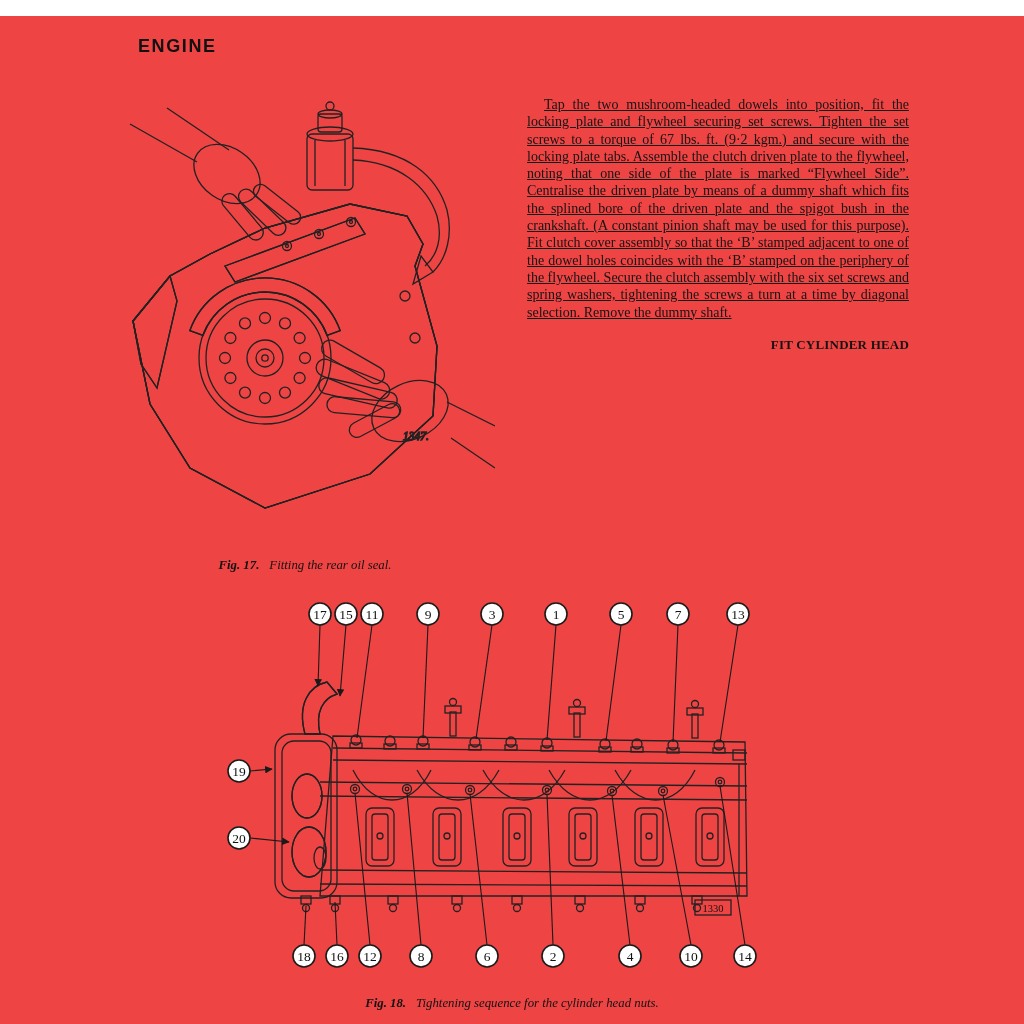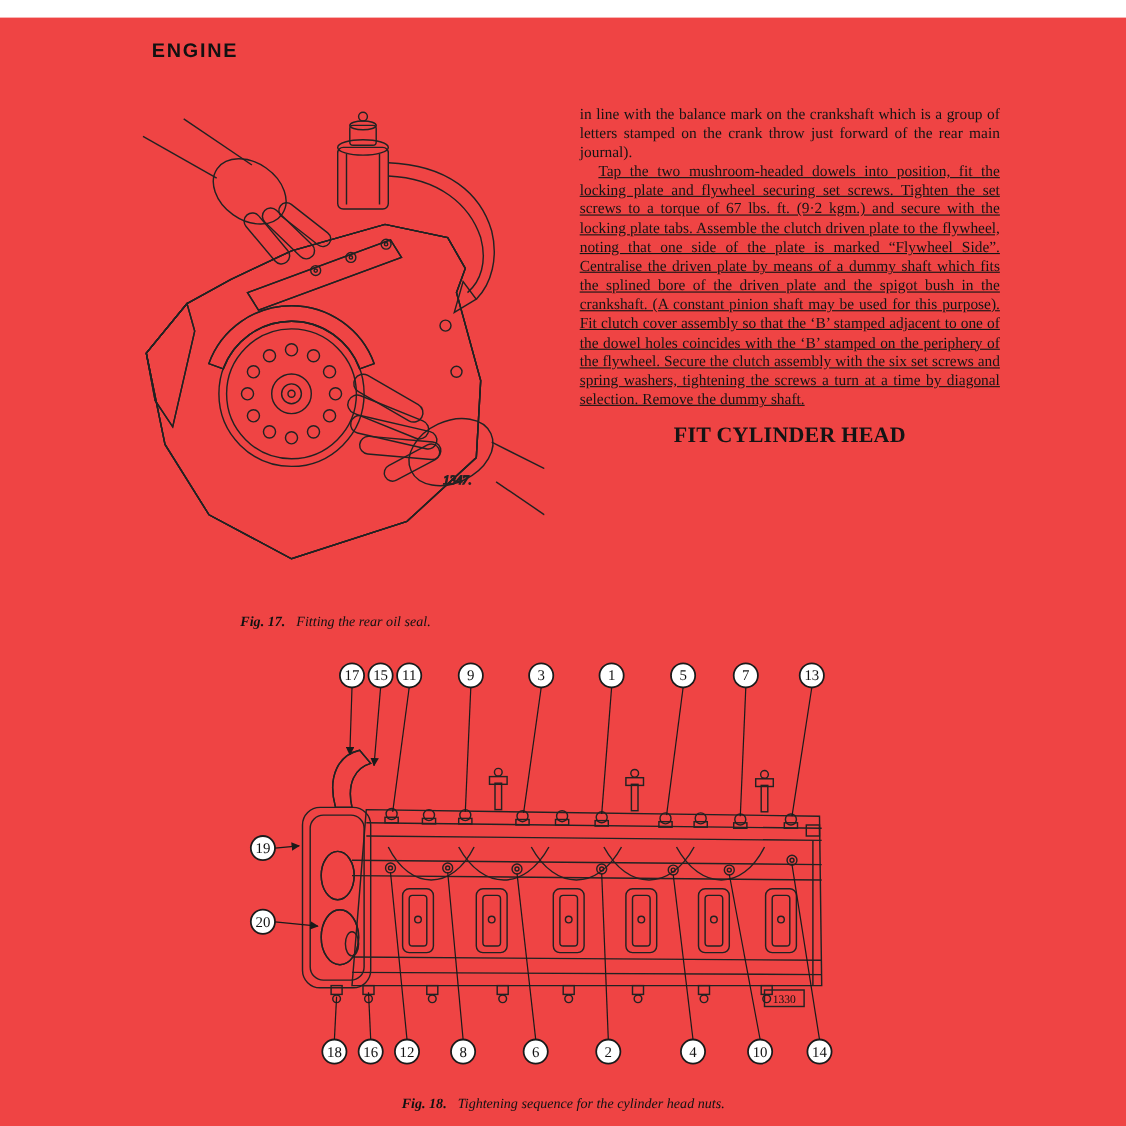"in line with the balance" p { html: <p>in line with the balance mark on the crankshaft which is a group of letters stamped on the crank throw just forward of the rear main journal).</p> -> none }
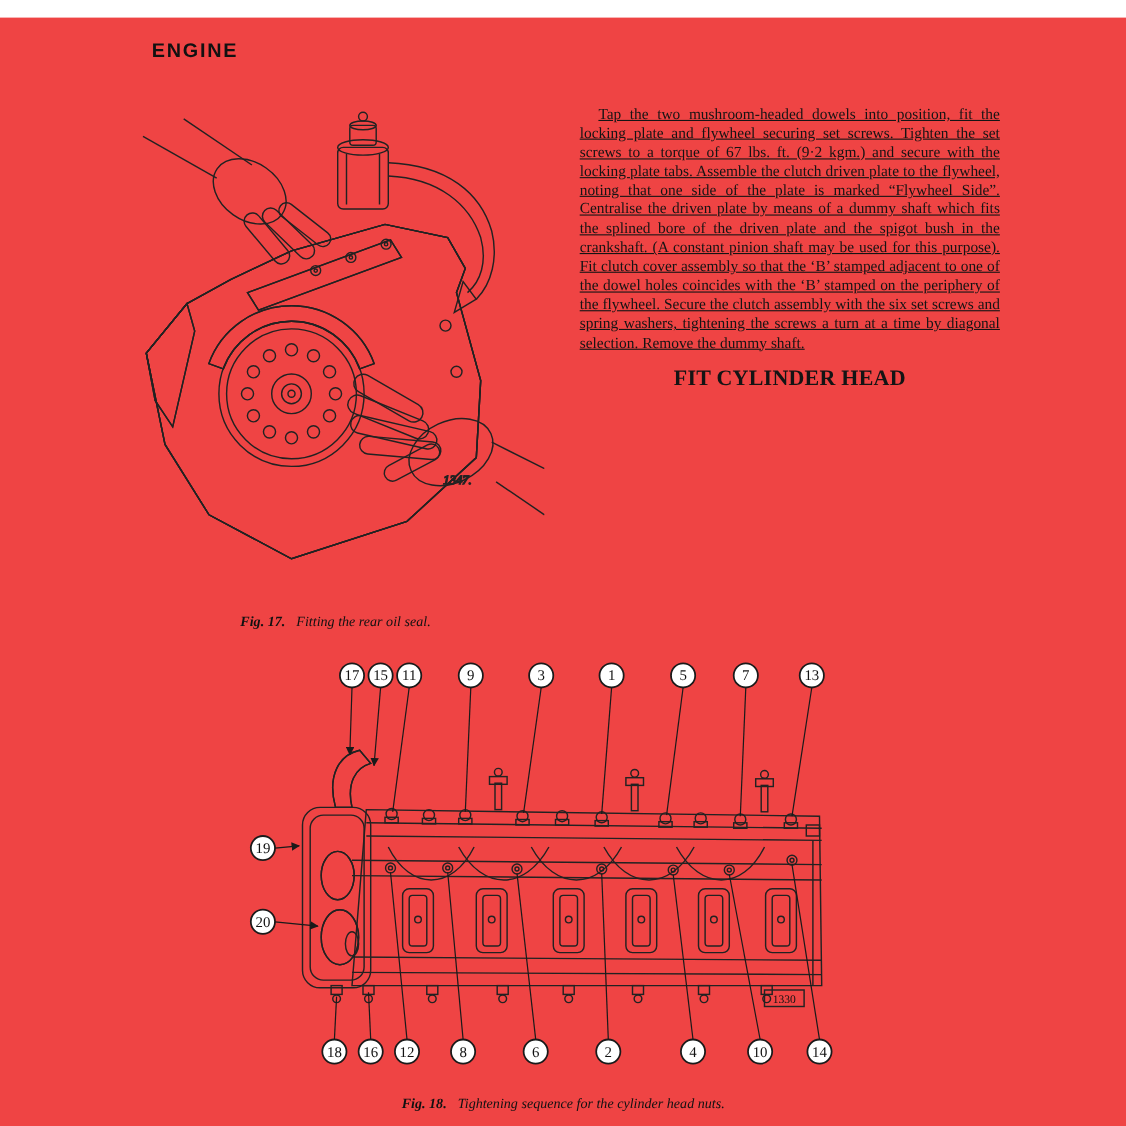"FIT CYLINDER HEAD" .right-col h3 { font-size: 20px -> 13px; text-align: center -> right }
